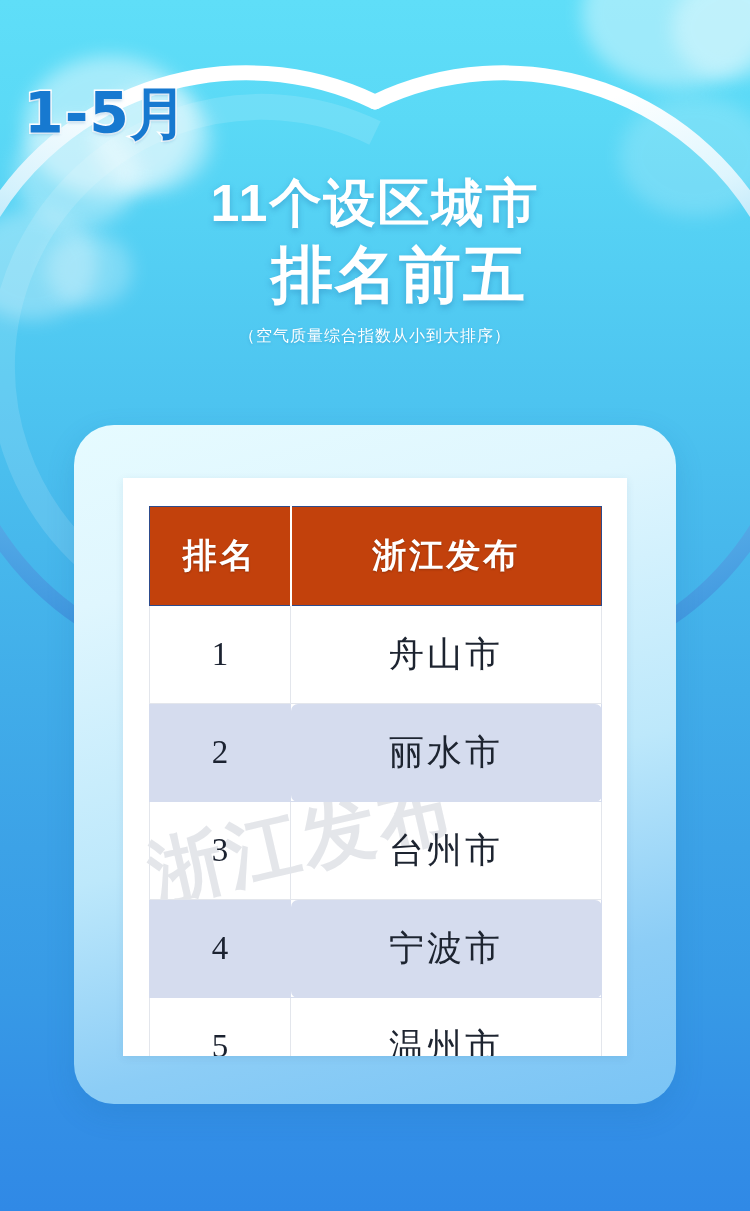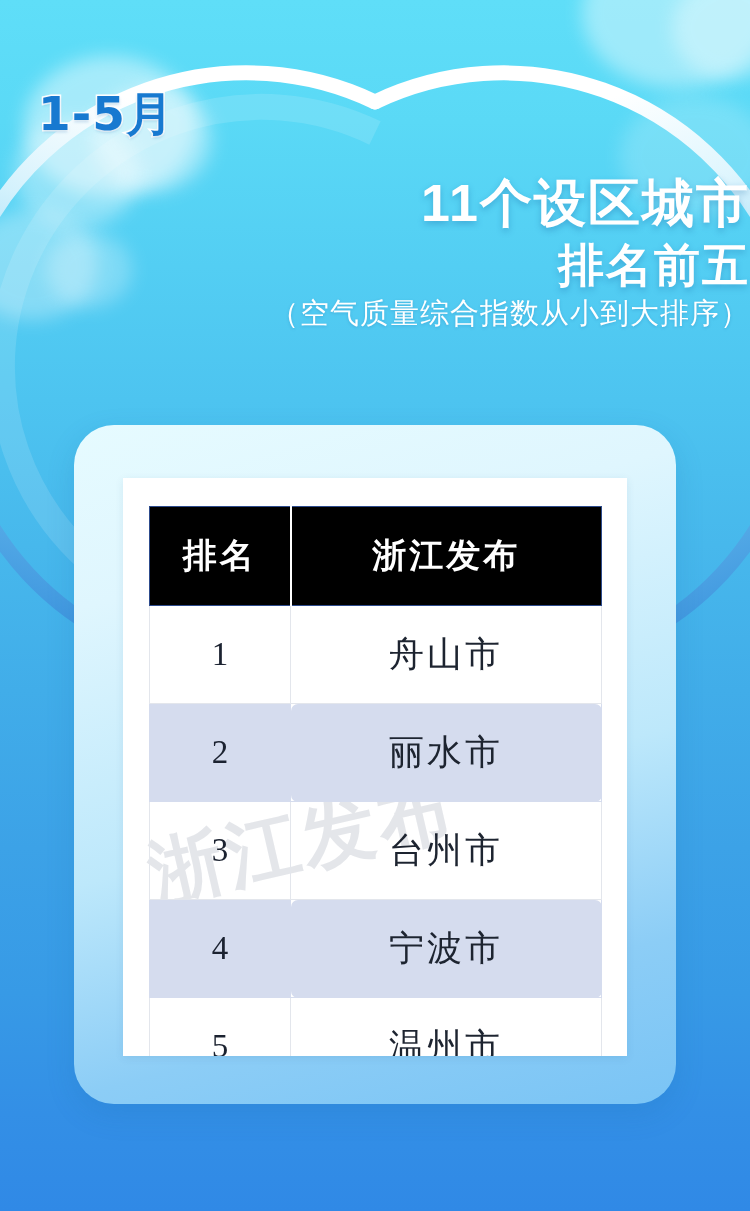"1-5月" #month-badge .badge-text { font-size: 47px -> 57px }
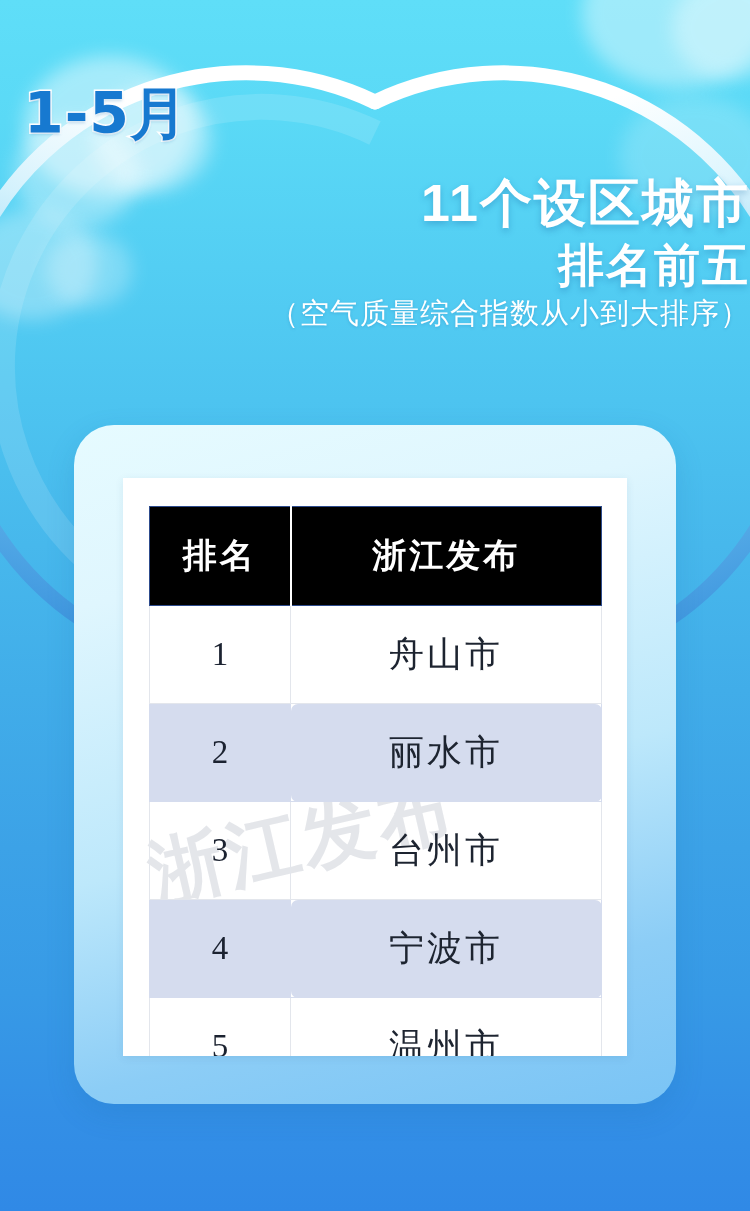"11个设区城市" #title-block { text-align: right -> center }
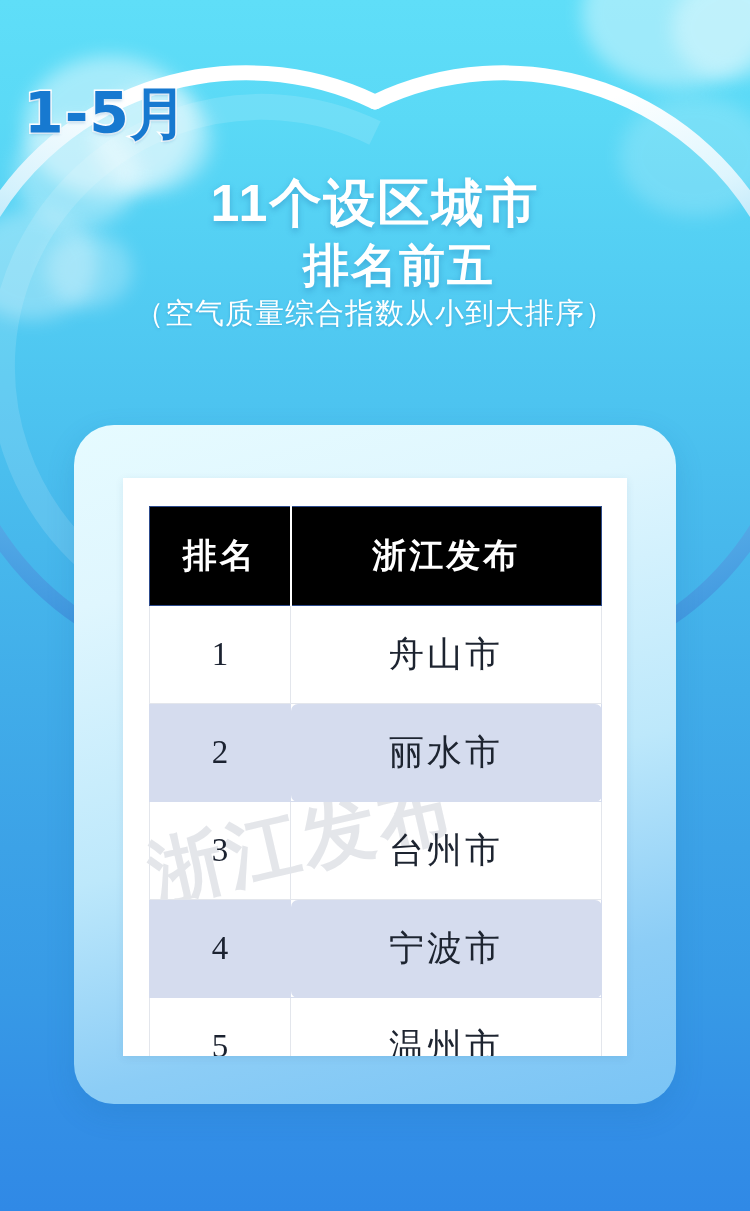"排名前五" #title-block .tline.l3 { font-size: 46px -> 62px }
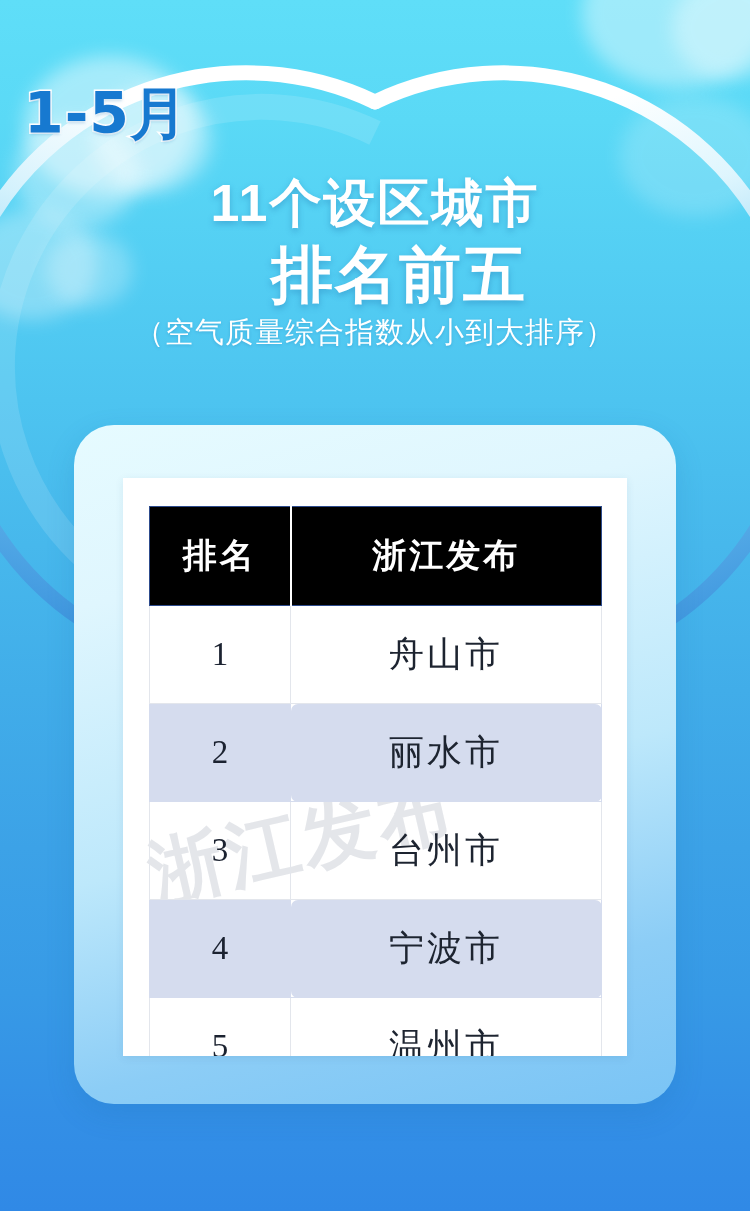"（空气质量综合指数从小到大排序）" #title-block .subtitle { font-size: 29px -> 16px; margin-top: 0 -> 13px }
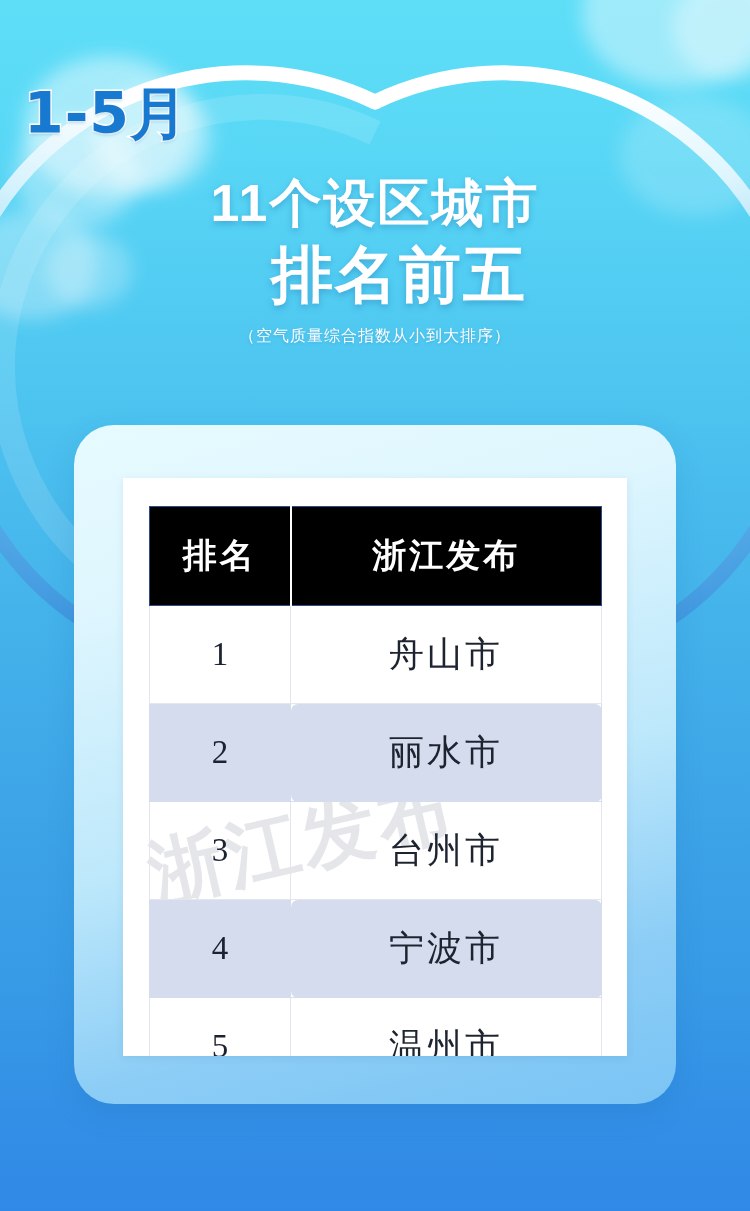"排名" #rank-table th { background: #000000 -> #c2410c }
